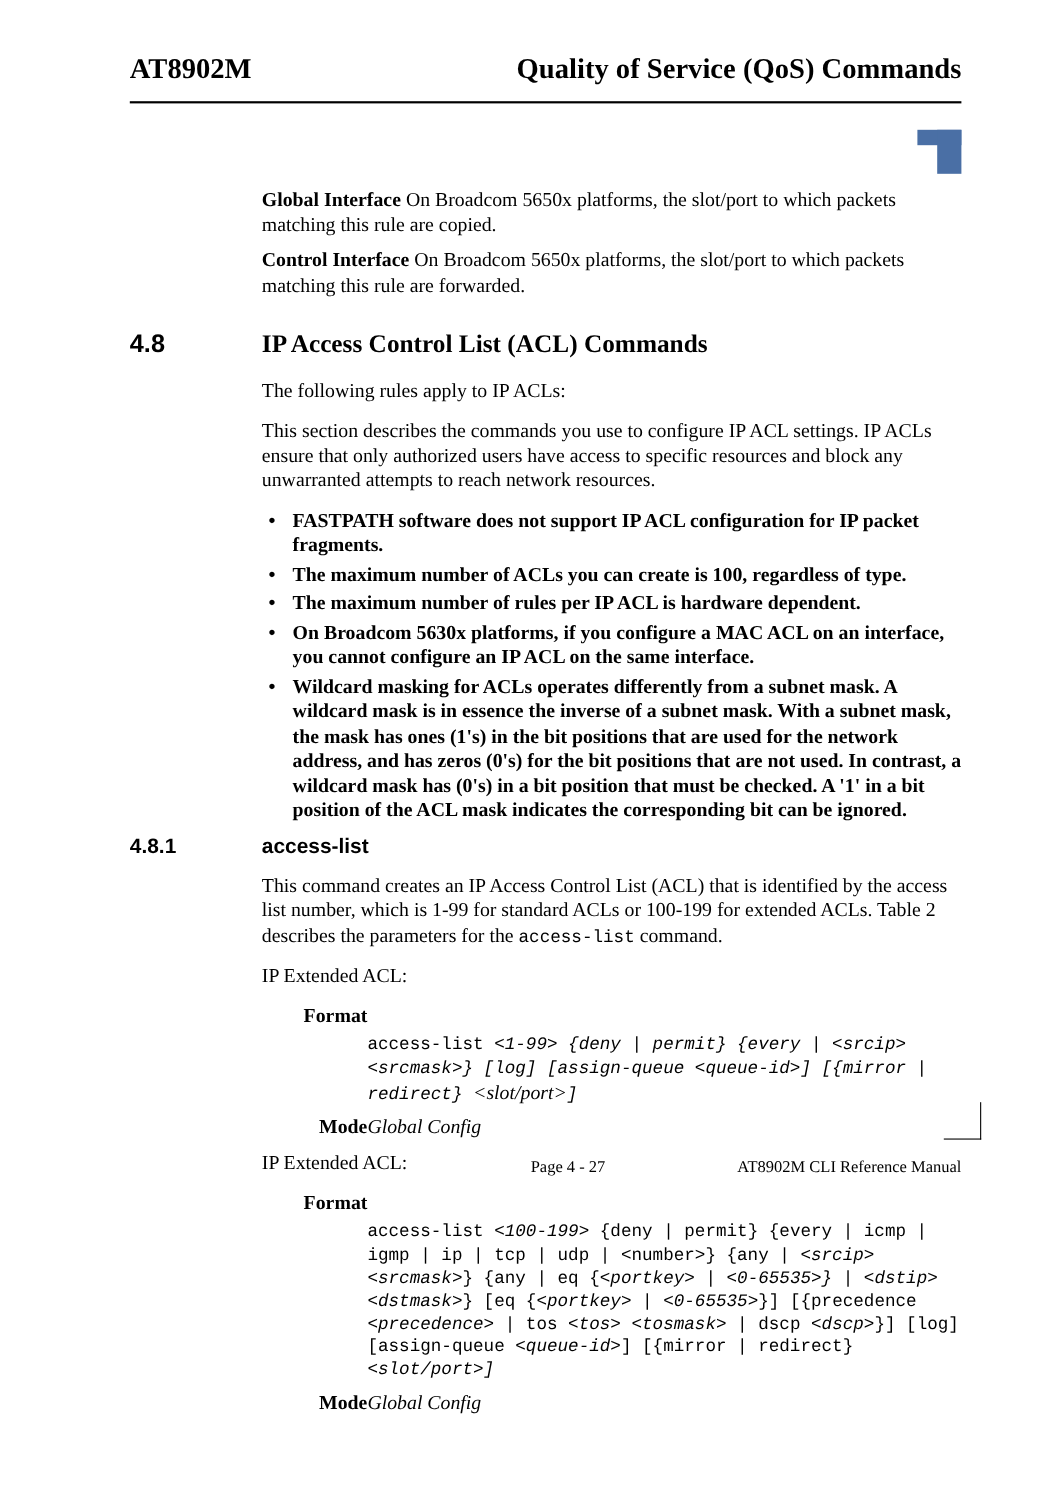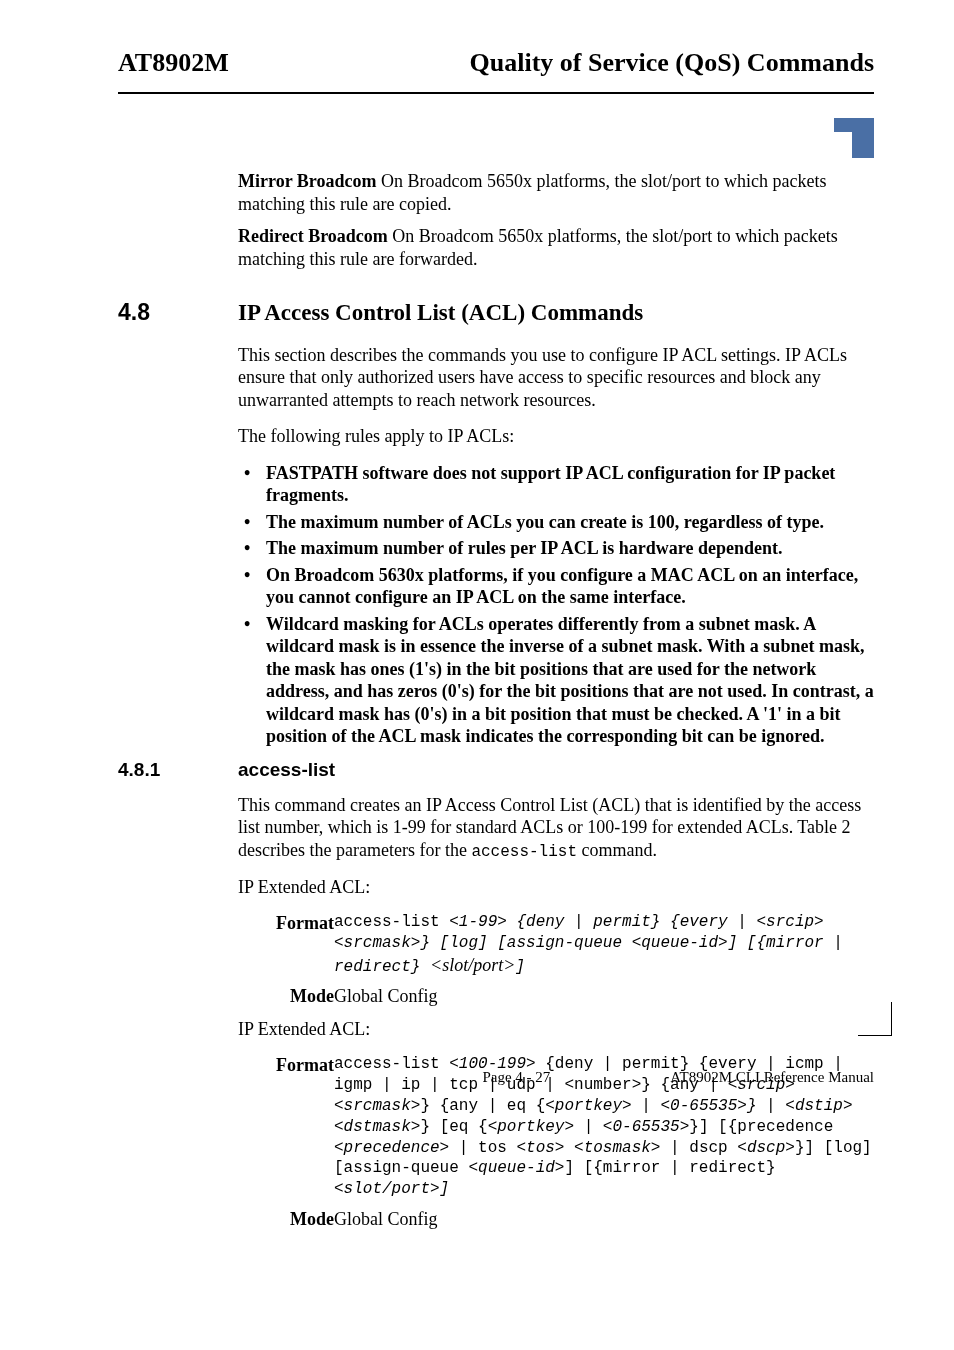"Mirror Broadcom" span.def-label { text: Mirror Broadcom -> Global Interface }
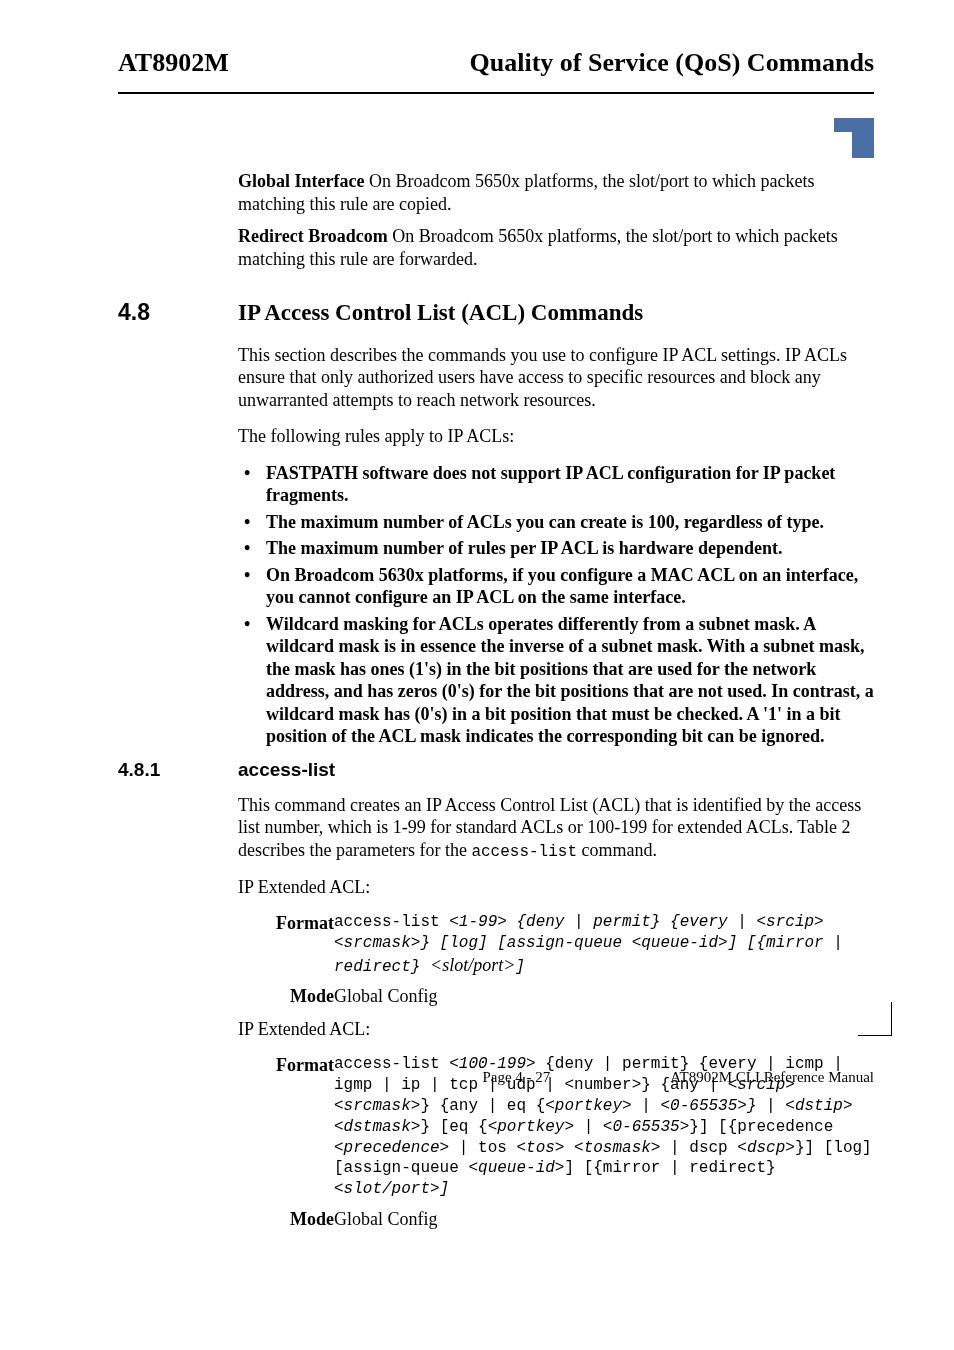"Redirect Broadcom" span.def-label { text: Redirect Broadcom -> Control Interface }
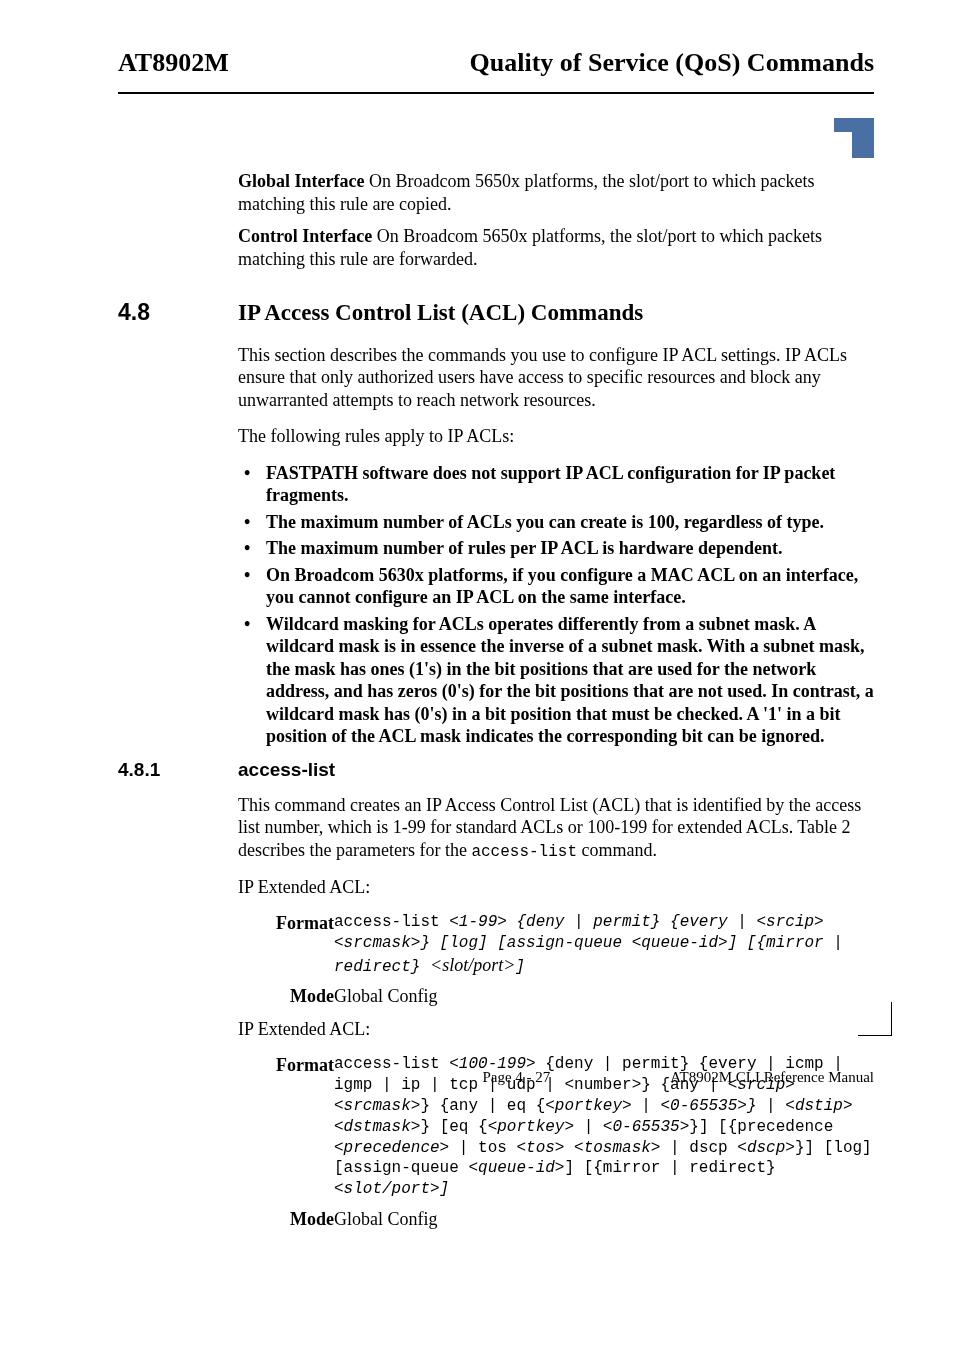"This section describes the commands" p.para { order: before "The following rules apply to" -> after "The following rules apply to" }
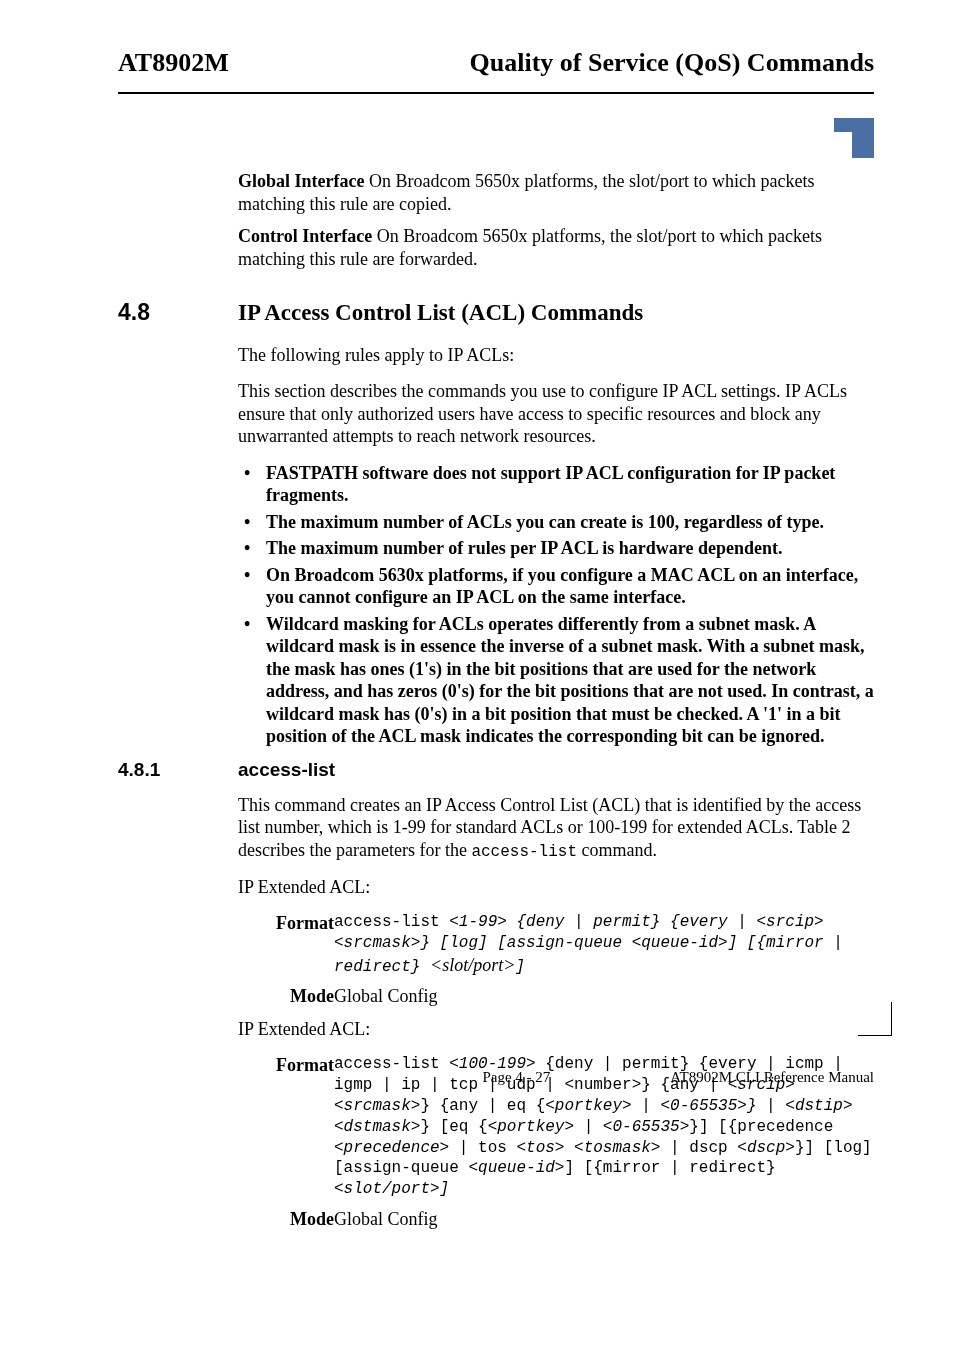"access-list <1-99> {deny | permit}" .fmt-value { margin-top: none -> 28px }
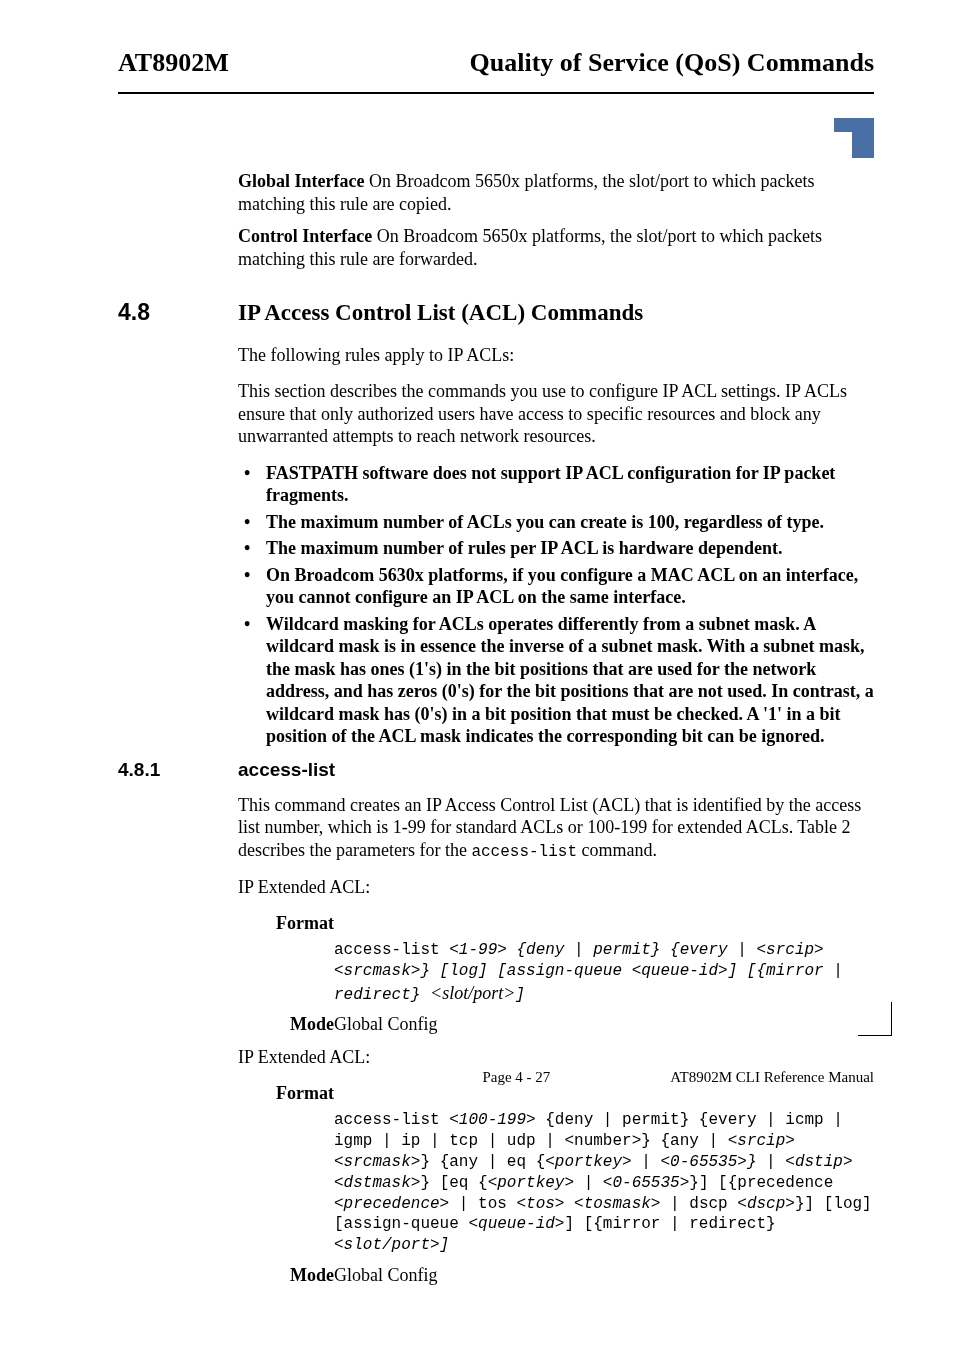"Global Config" .fmt-plain { font-style: none -> italic }
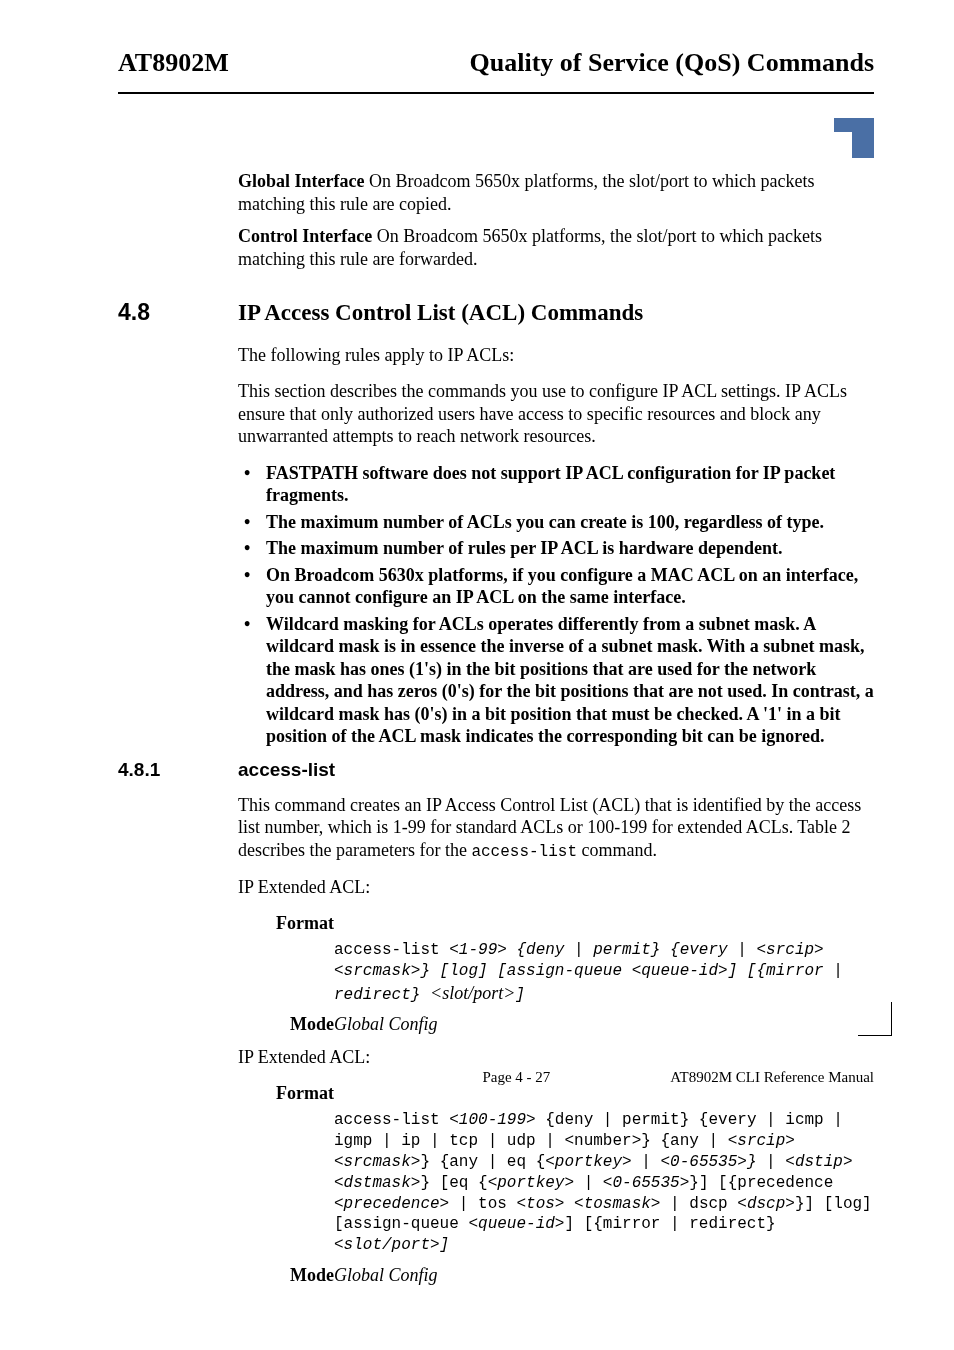"Page 4 - 27" .footer { bottom: 38px -> 54px }
